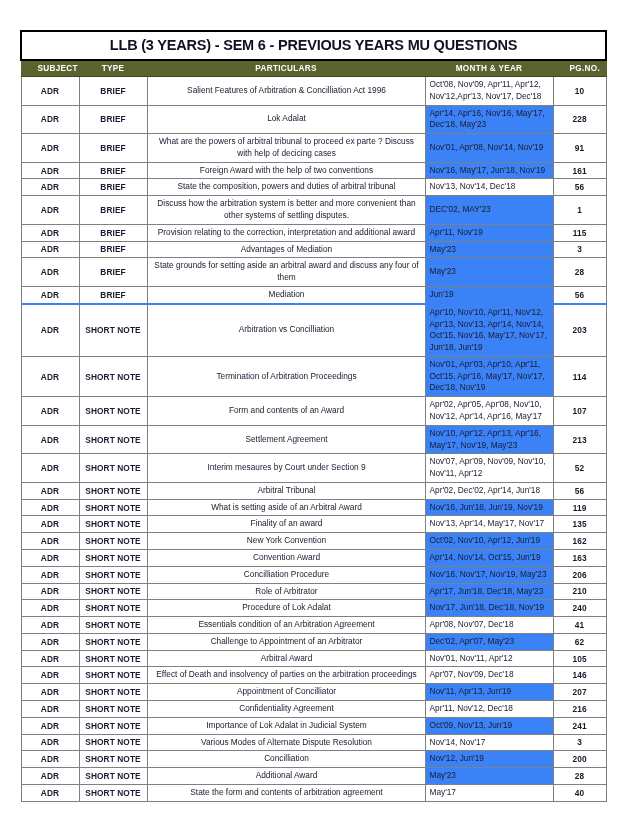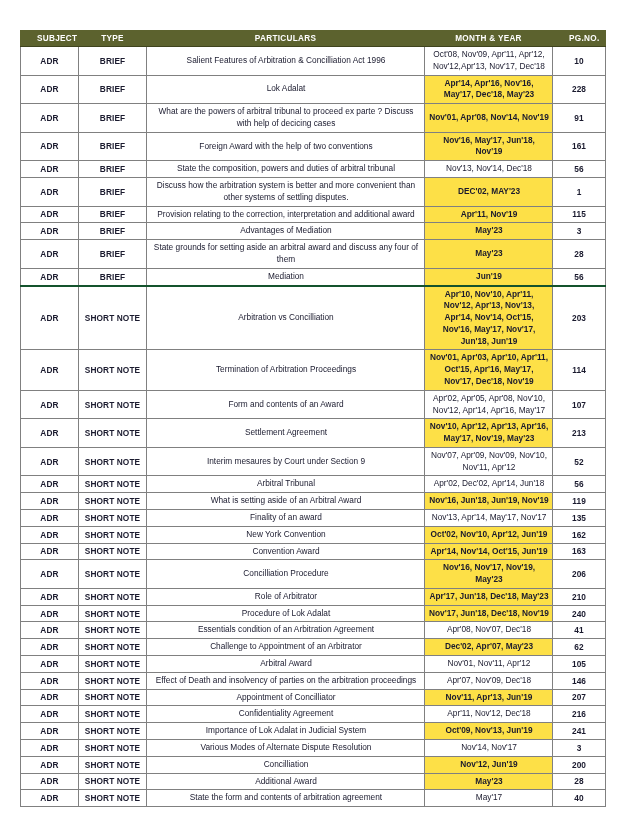"LLB (3 YEARS) - SEM" tr.title-row { html: none -> <tr> <td>LLB (3 YEARS) - SEM 6 - PREVIOUS YEARS MU QUESTIONS</td> </tr> }
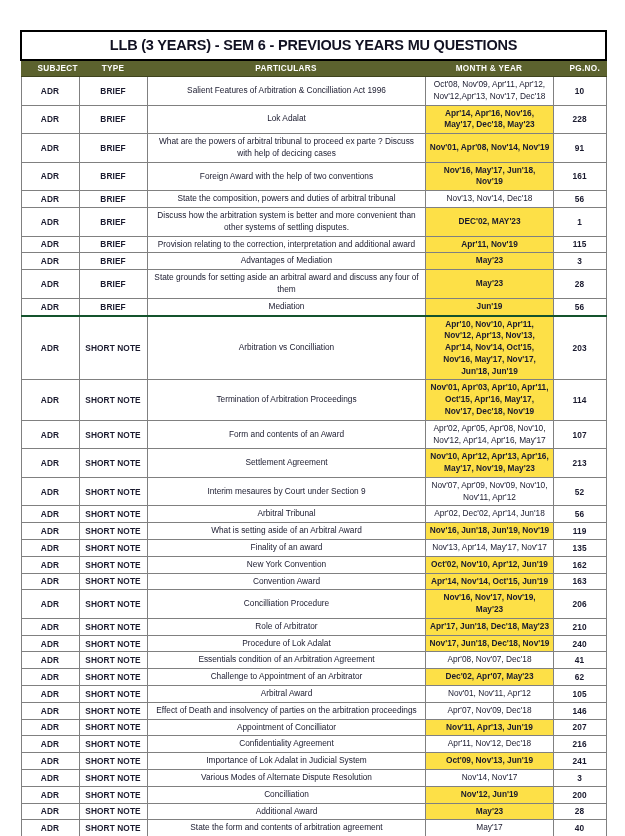"Oct'08, Nov'09, Apr'11, Apr'12," td.c-month { text-align: center -> left }
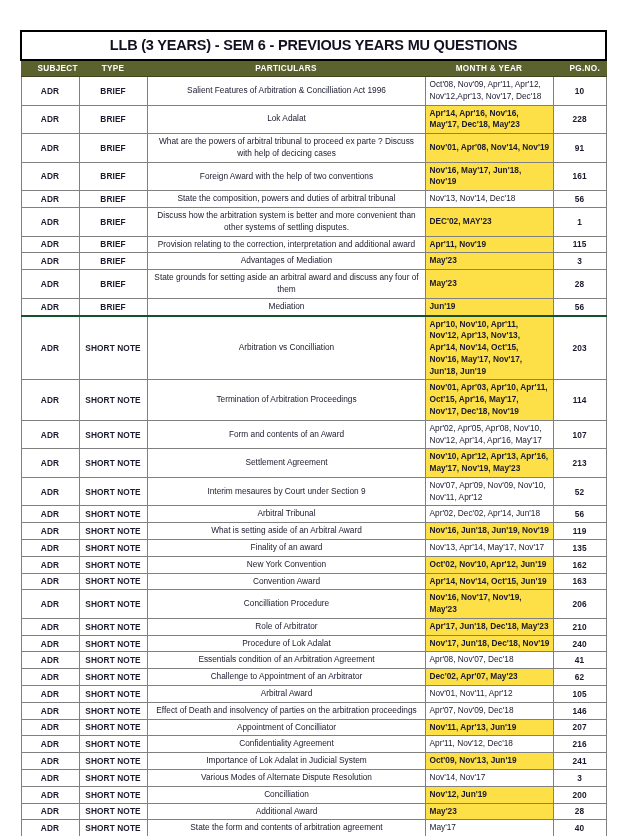"Apr'14, Apr'16, Nov'16, May'17, Dec'18," td.c-month.hl { background: #fde047 -> #3b82f6; font-weight: bold -> normal }
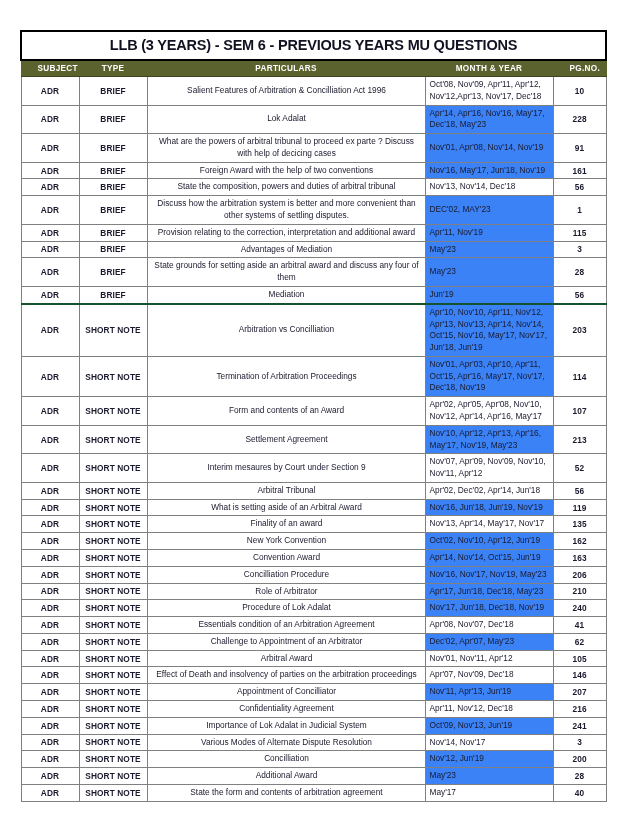"Apr'10, Nov'10, Apr'11, Nov'12, Apr'13," tr.sep-top td { border-top: 2px solid #14532d -> 2px solid #3b82f6 }
